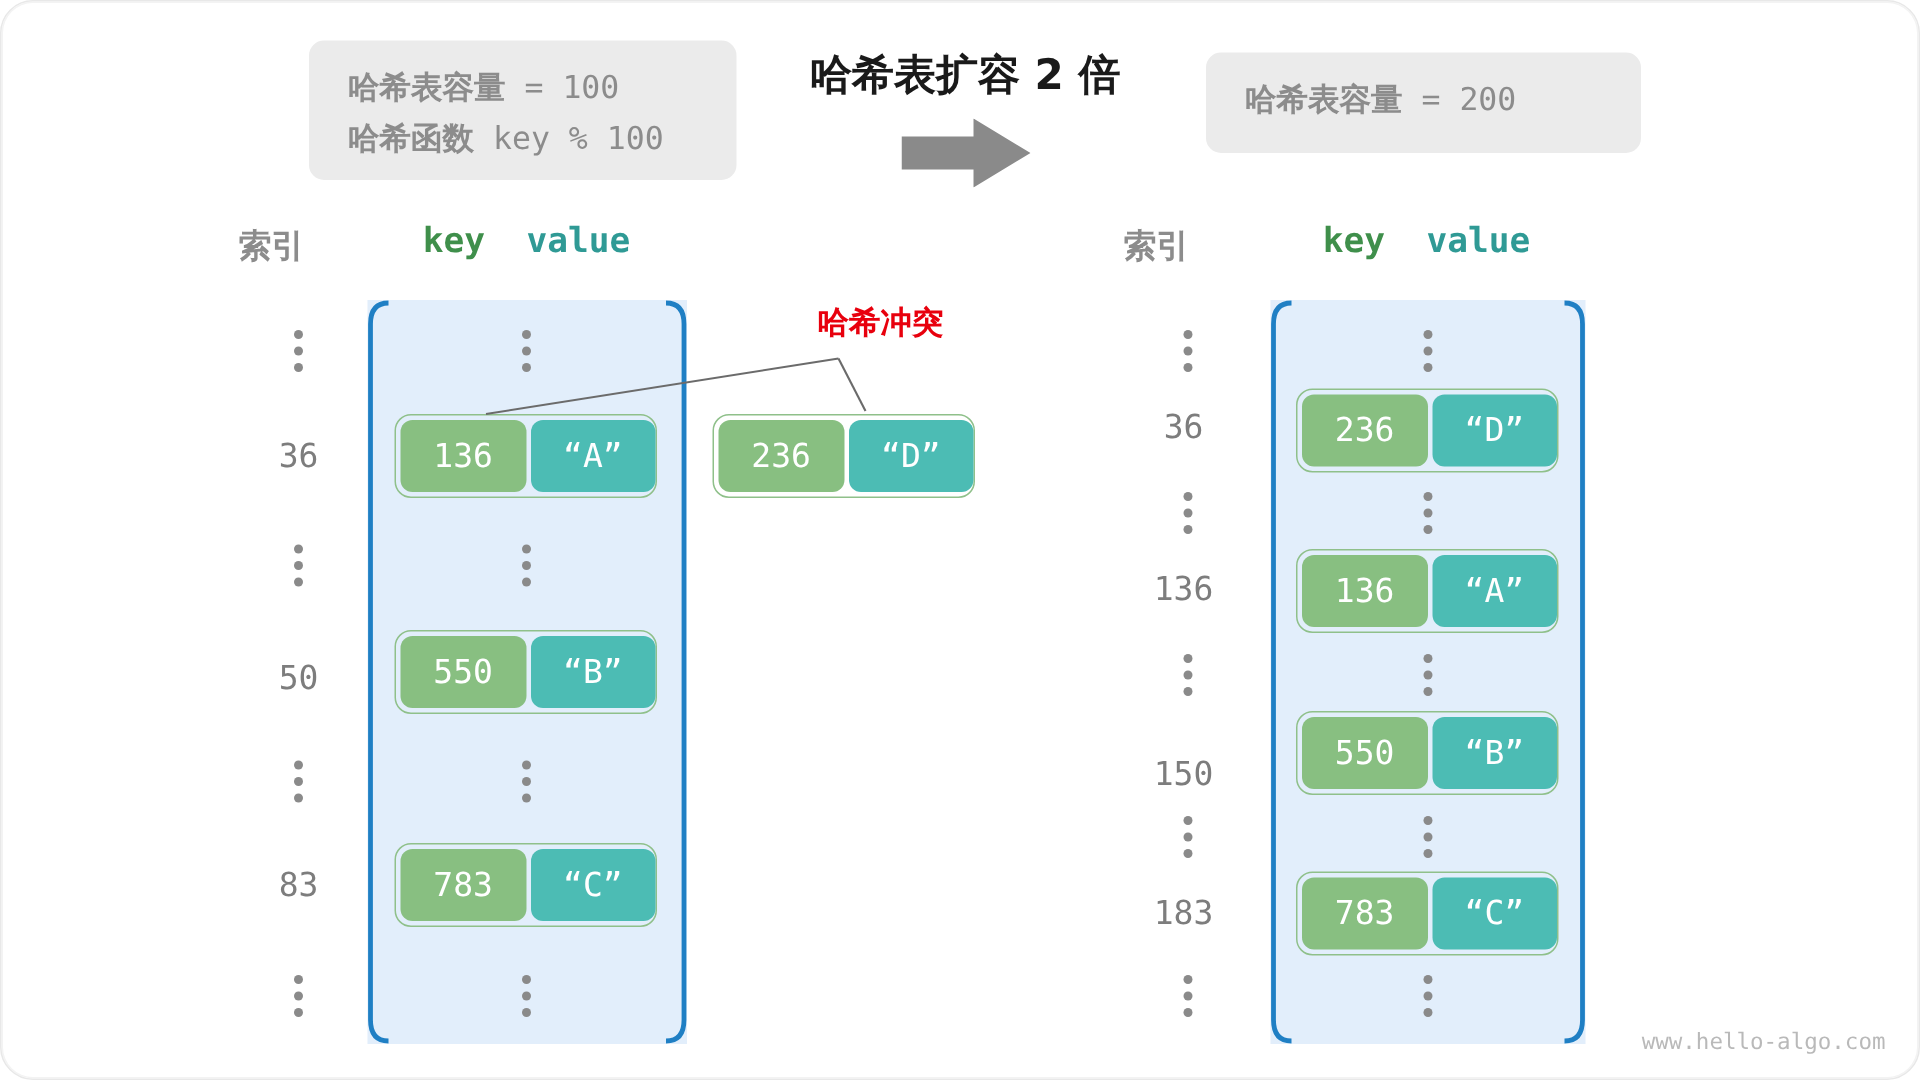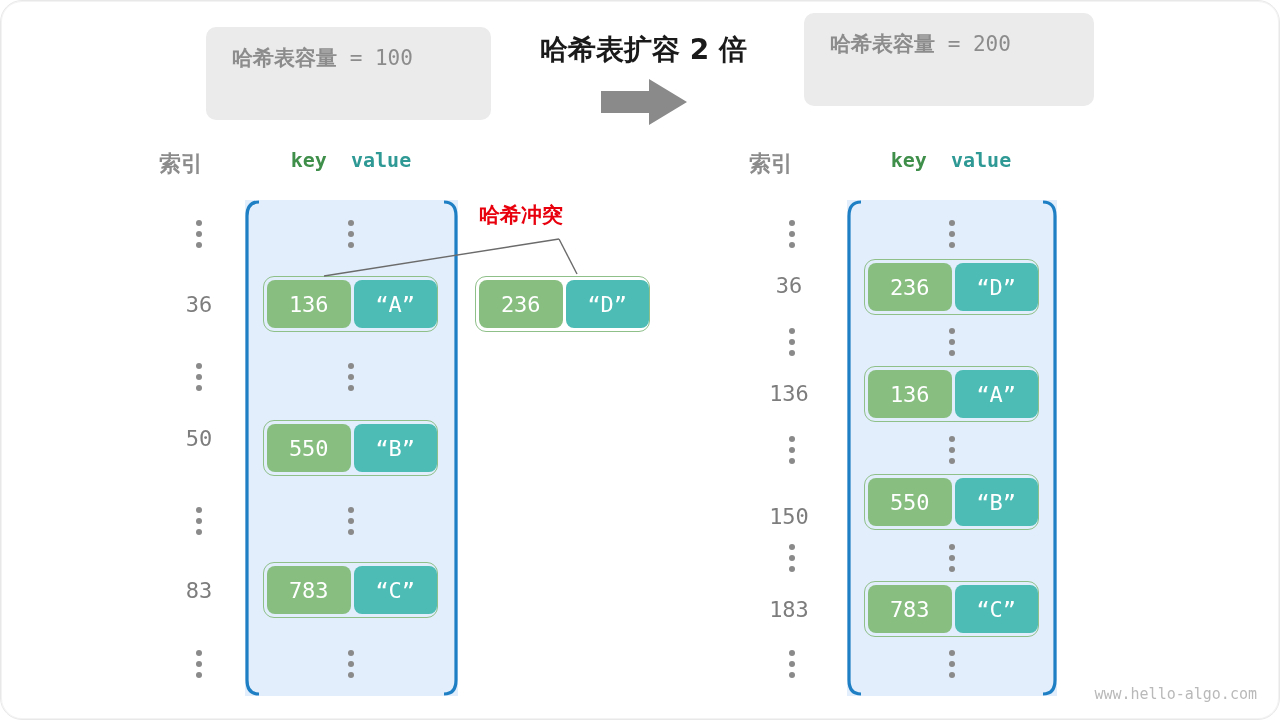"哈希表容量 = 200" #info-right { height: 93px -> 67px; top: 12px -> 34px }
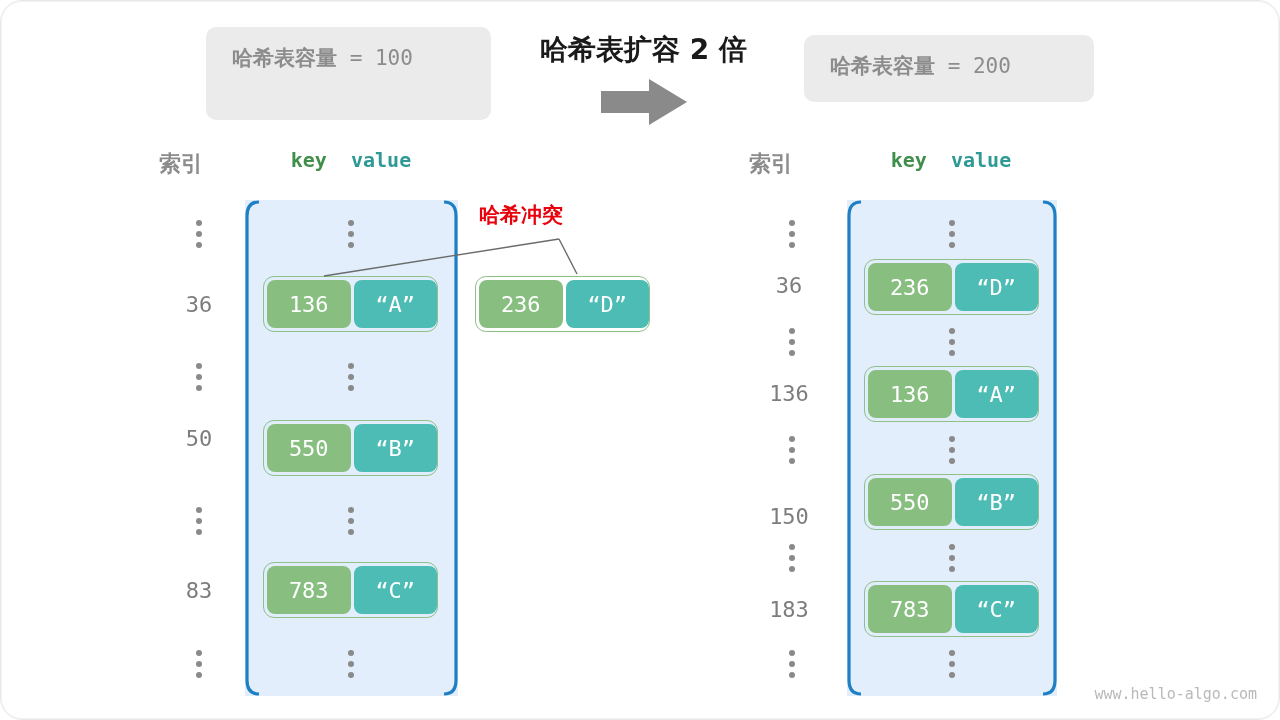"哈希函数 key % 100" div.info-line { html: none -> <div><b>哈希函数</b><span> key % 100</span></div> }
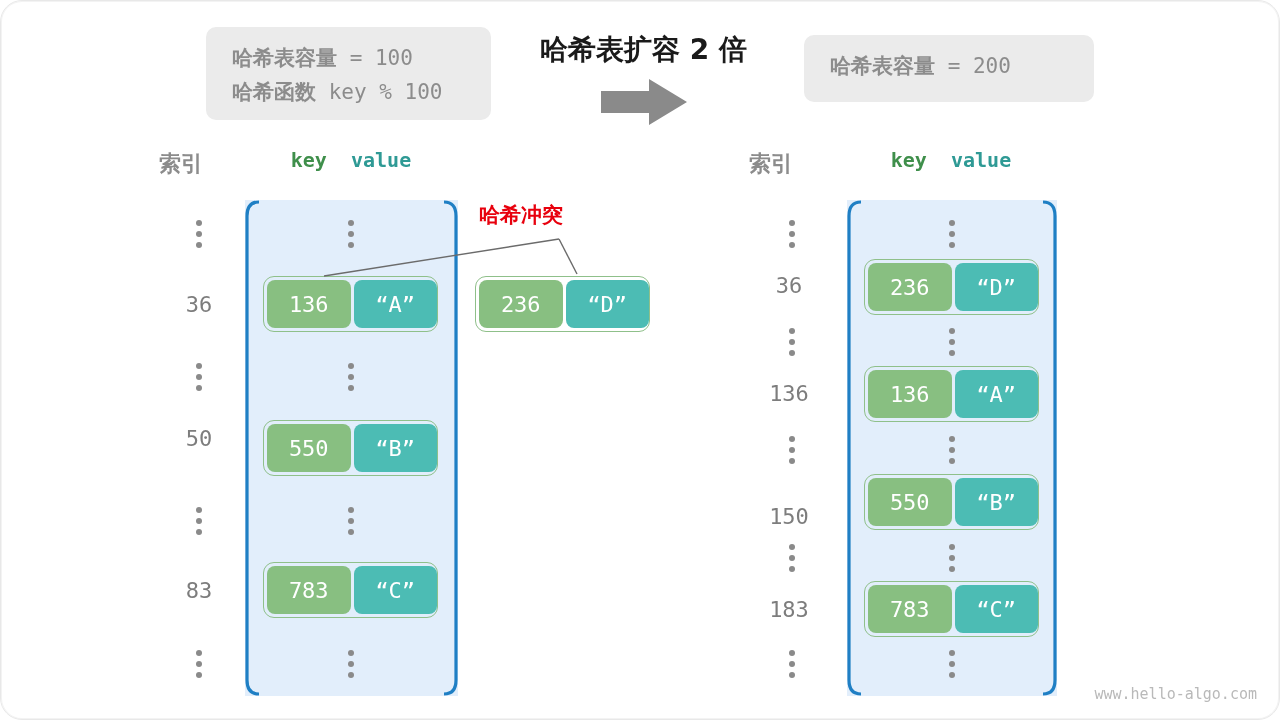"key value" .hdr-kv { font-size: 20px -> 23px }
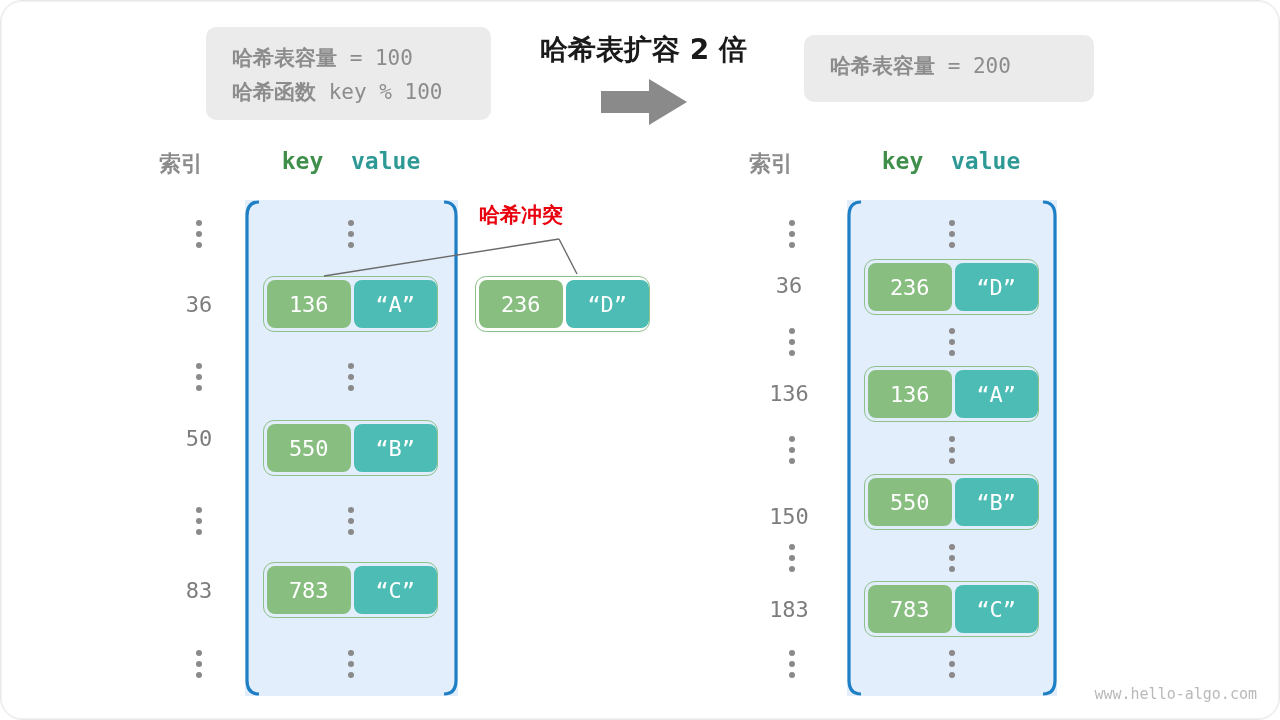"哈希冲突" #collision-label { text-align: left -> right }
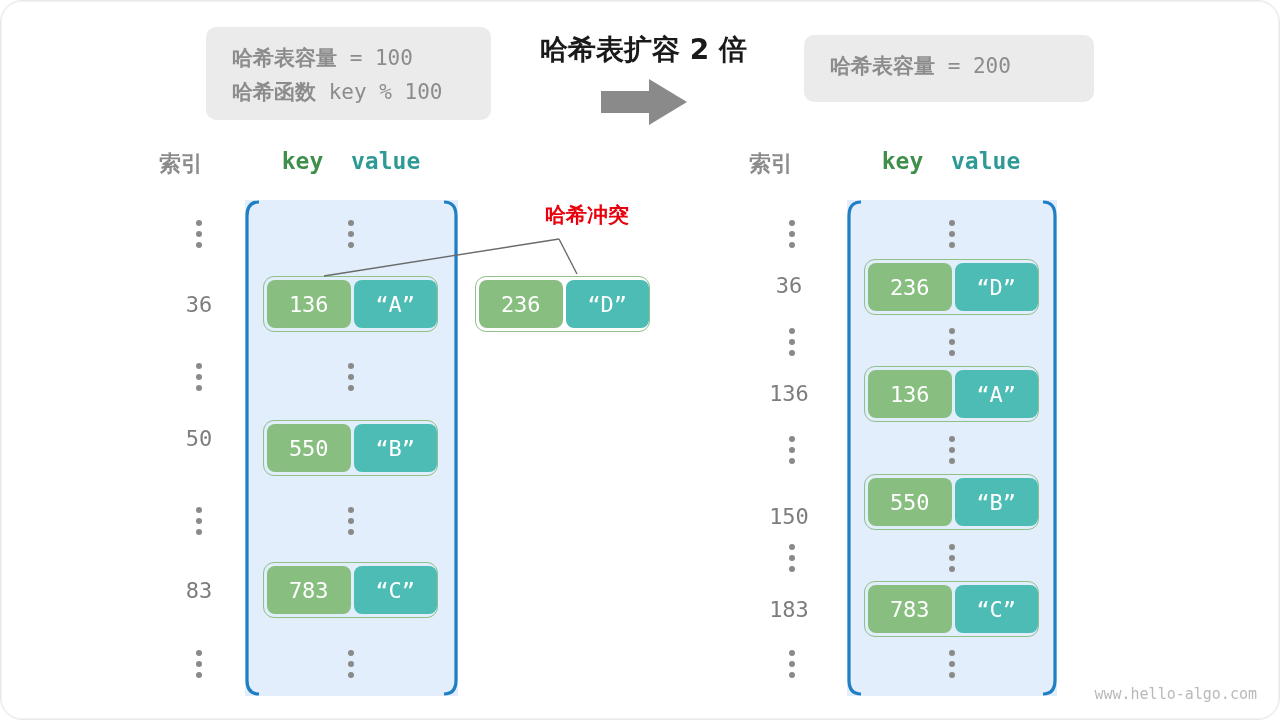"50" div.idx { top: 425px -> 439px }
